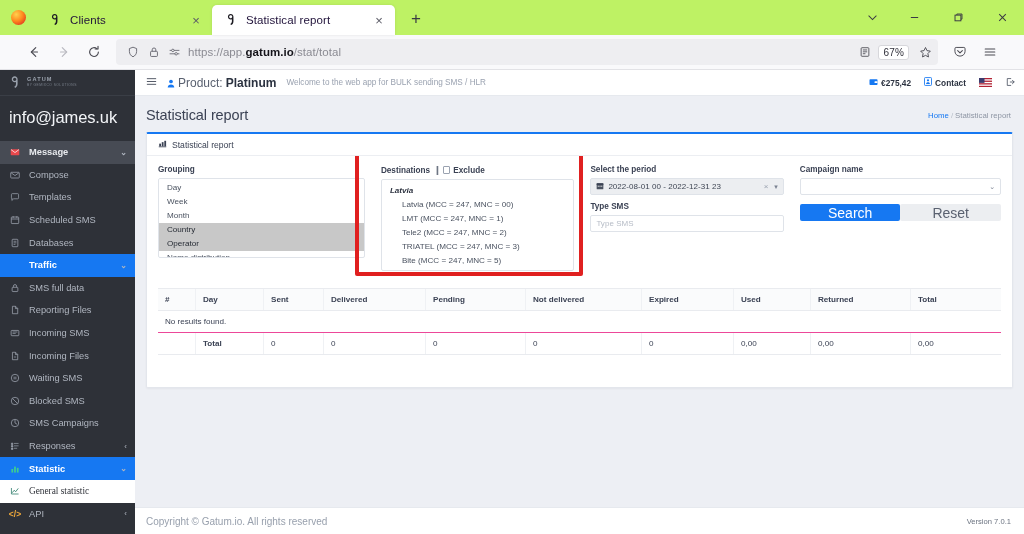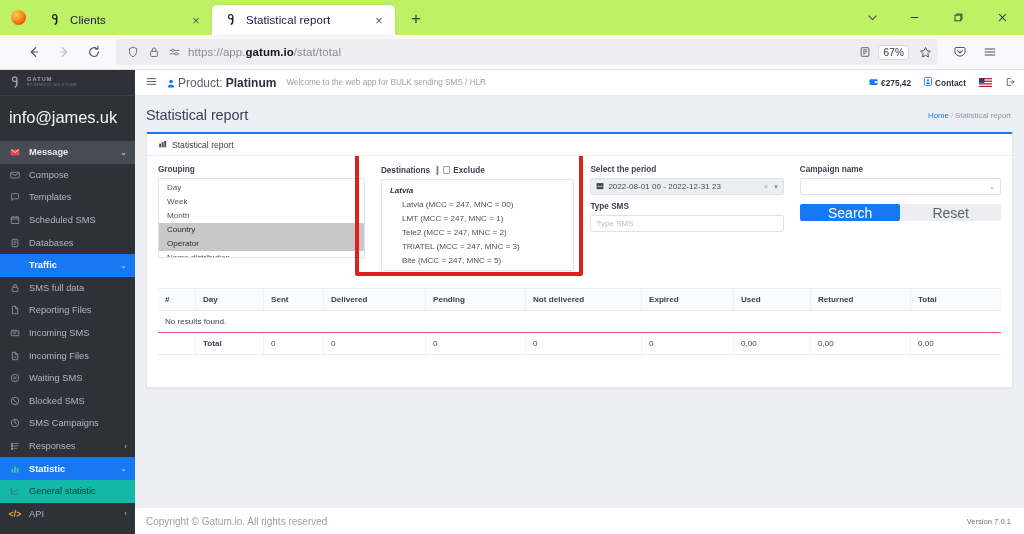"General statistic" .nav-item.sub.selected { background: #14b8a6 -> #ffffff; font-family: none -> Liberation Serif, serif }
